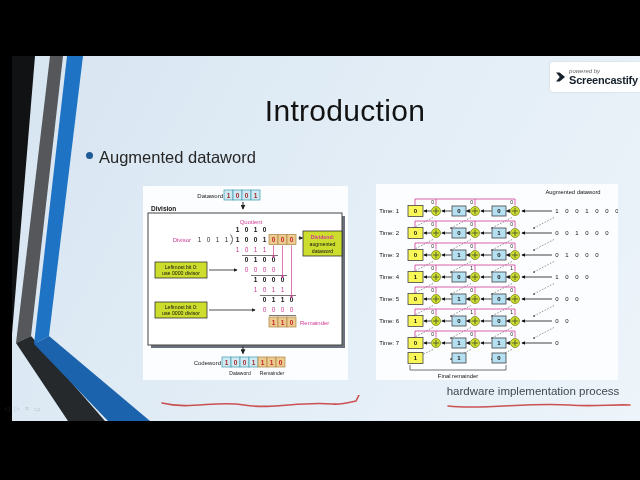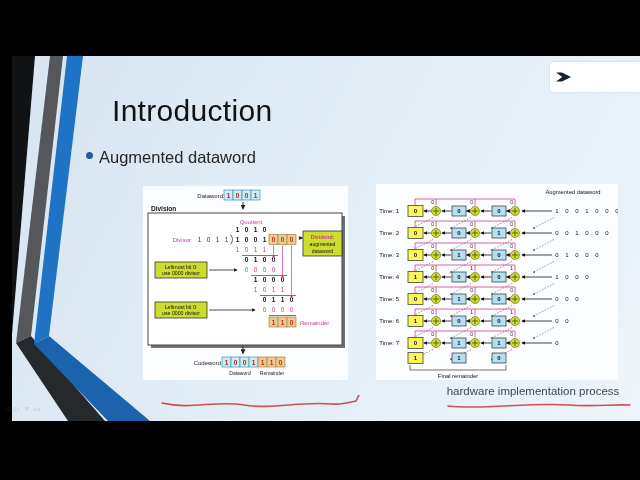"Screencastify" div.badge-col { html: none -> <div> <span>powered by</span> <span>Screencastify</span> </div> }
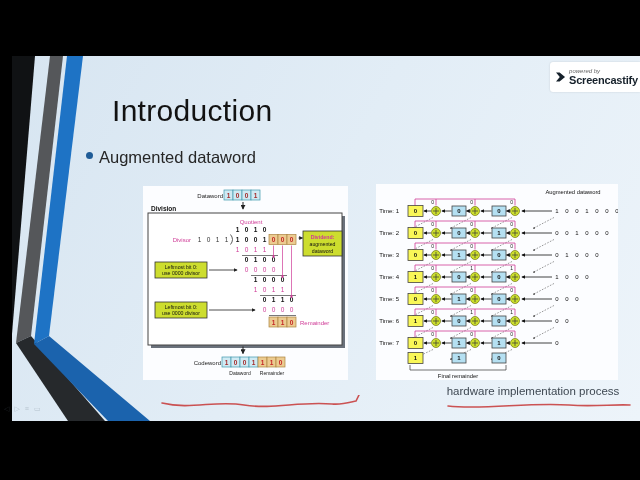"Introduction" .title { text-align: left -> center }
